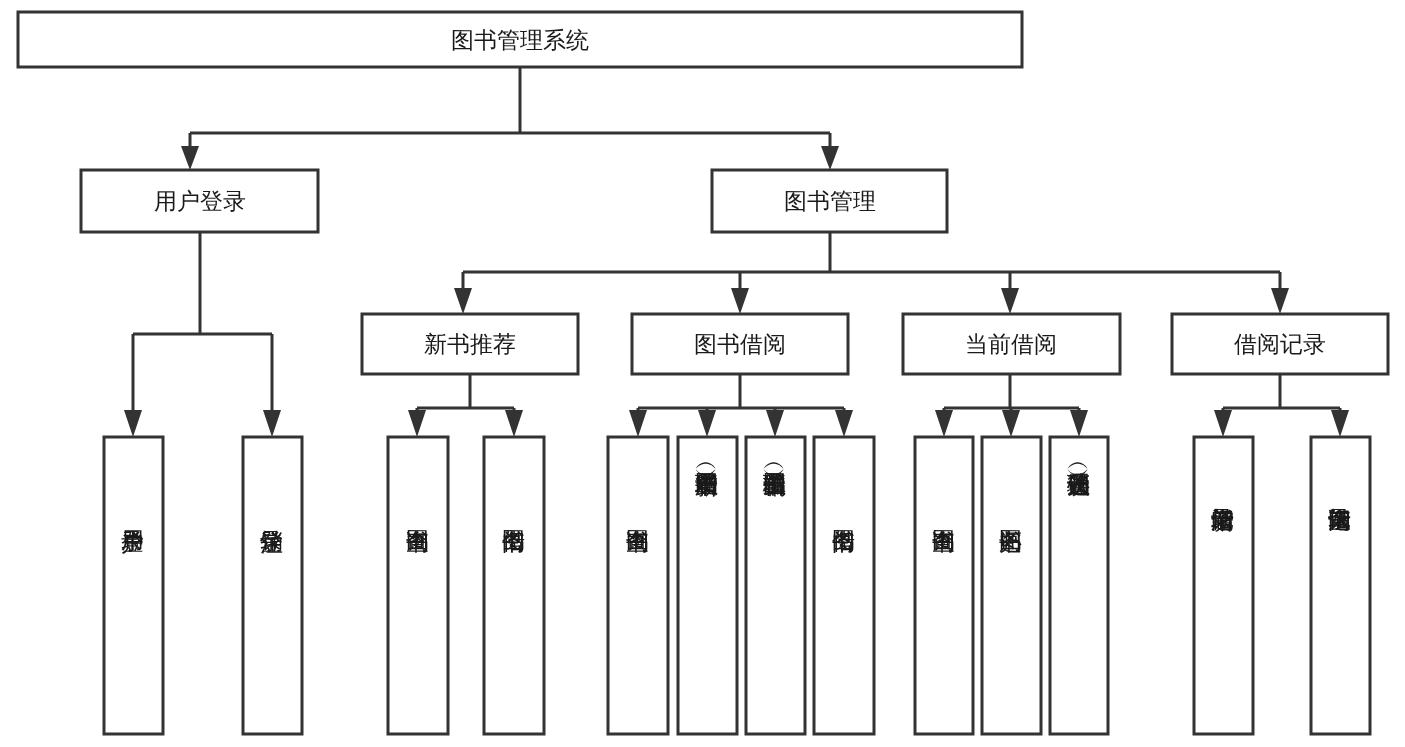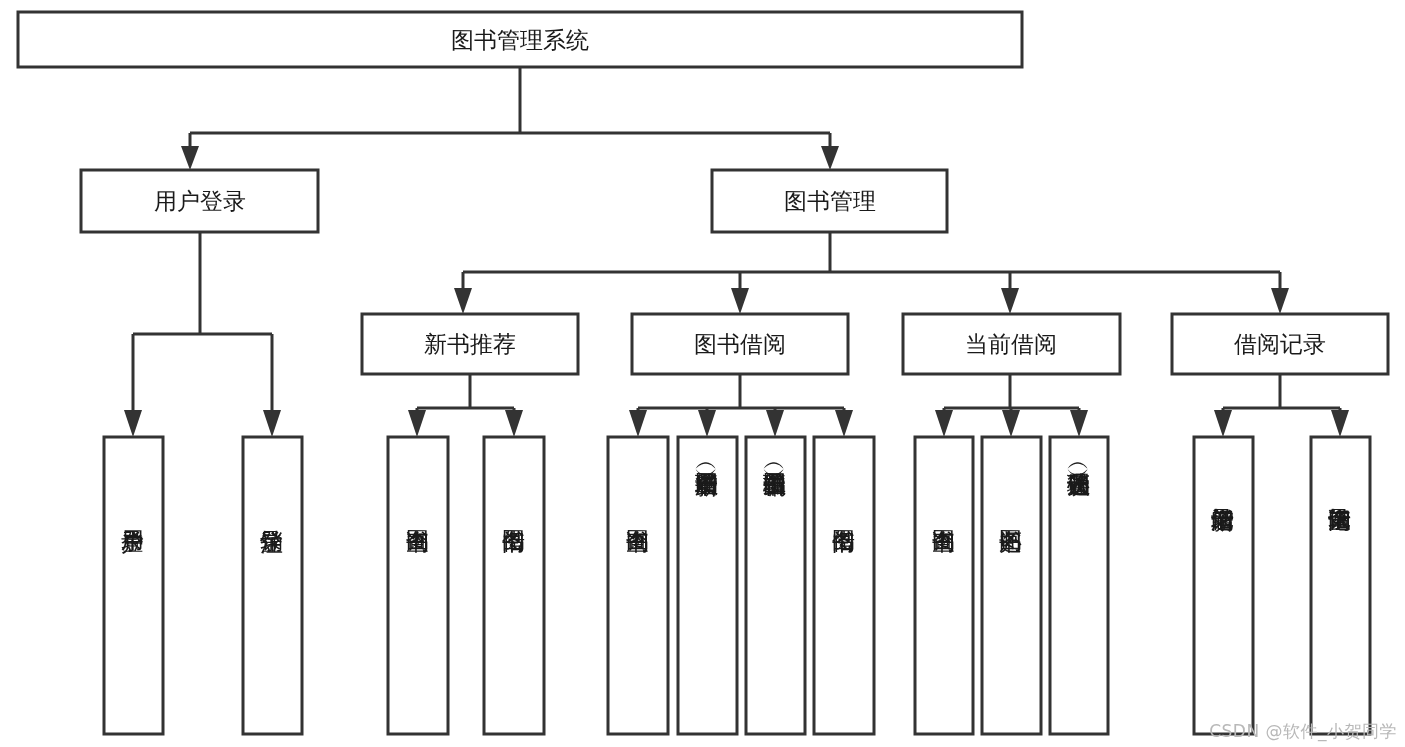"CSDN @软件_小贺同学" div.watermark { html: <div>CSDN @软件_小贺同学</div> -> none }
